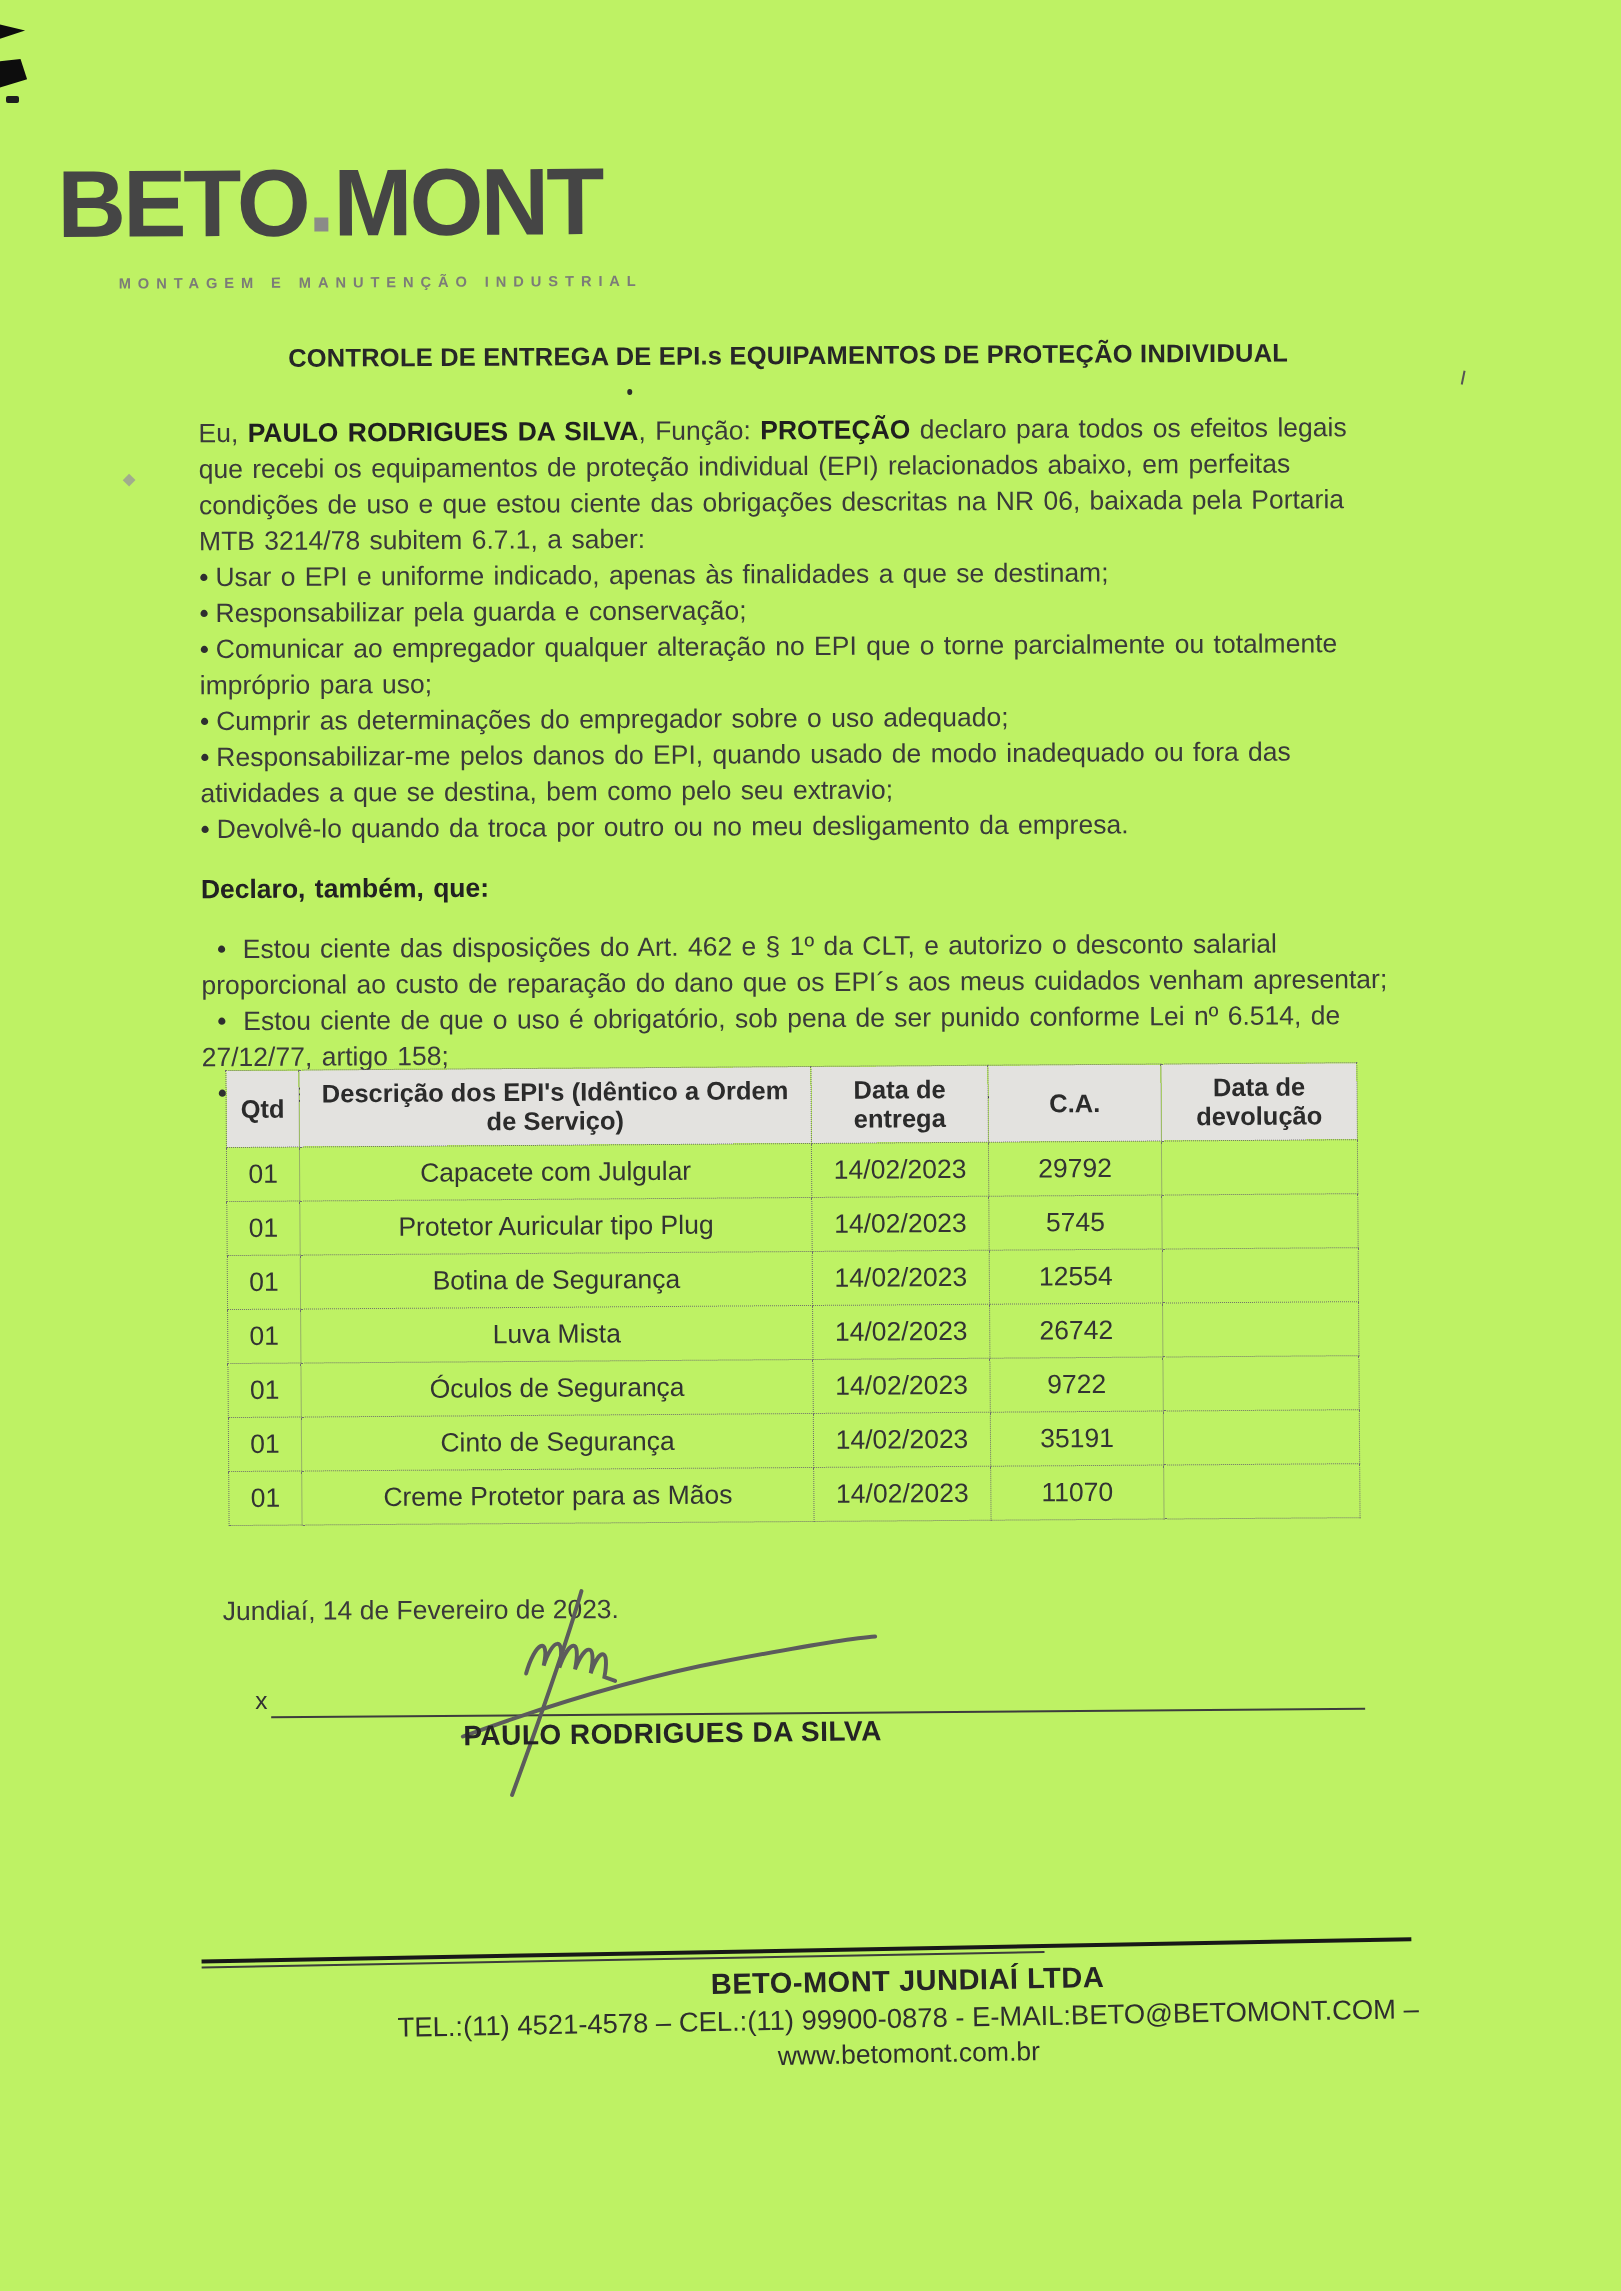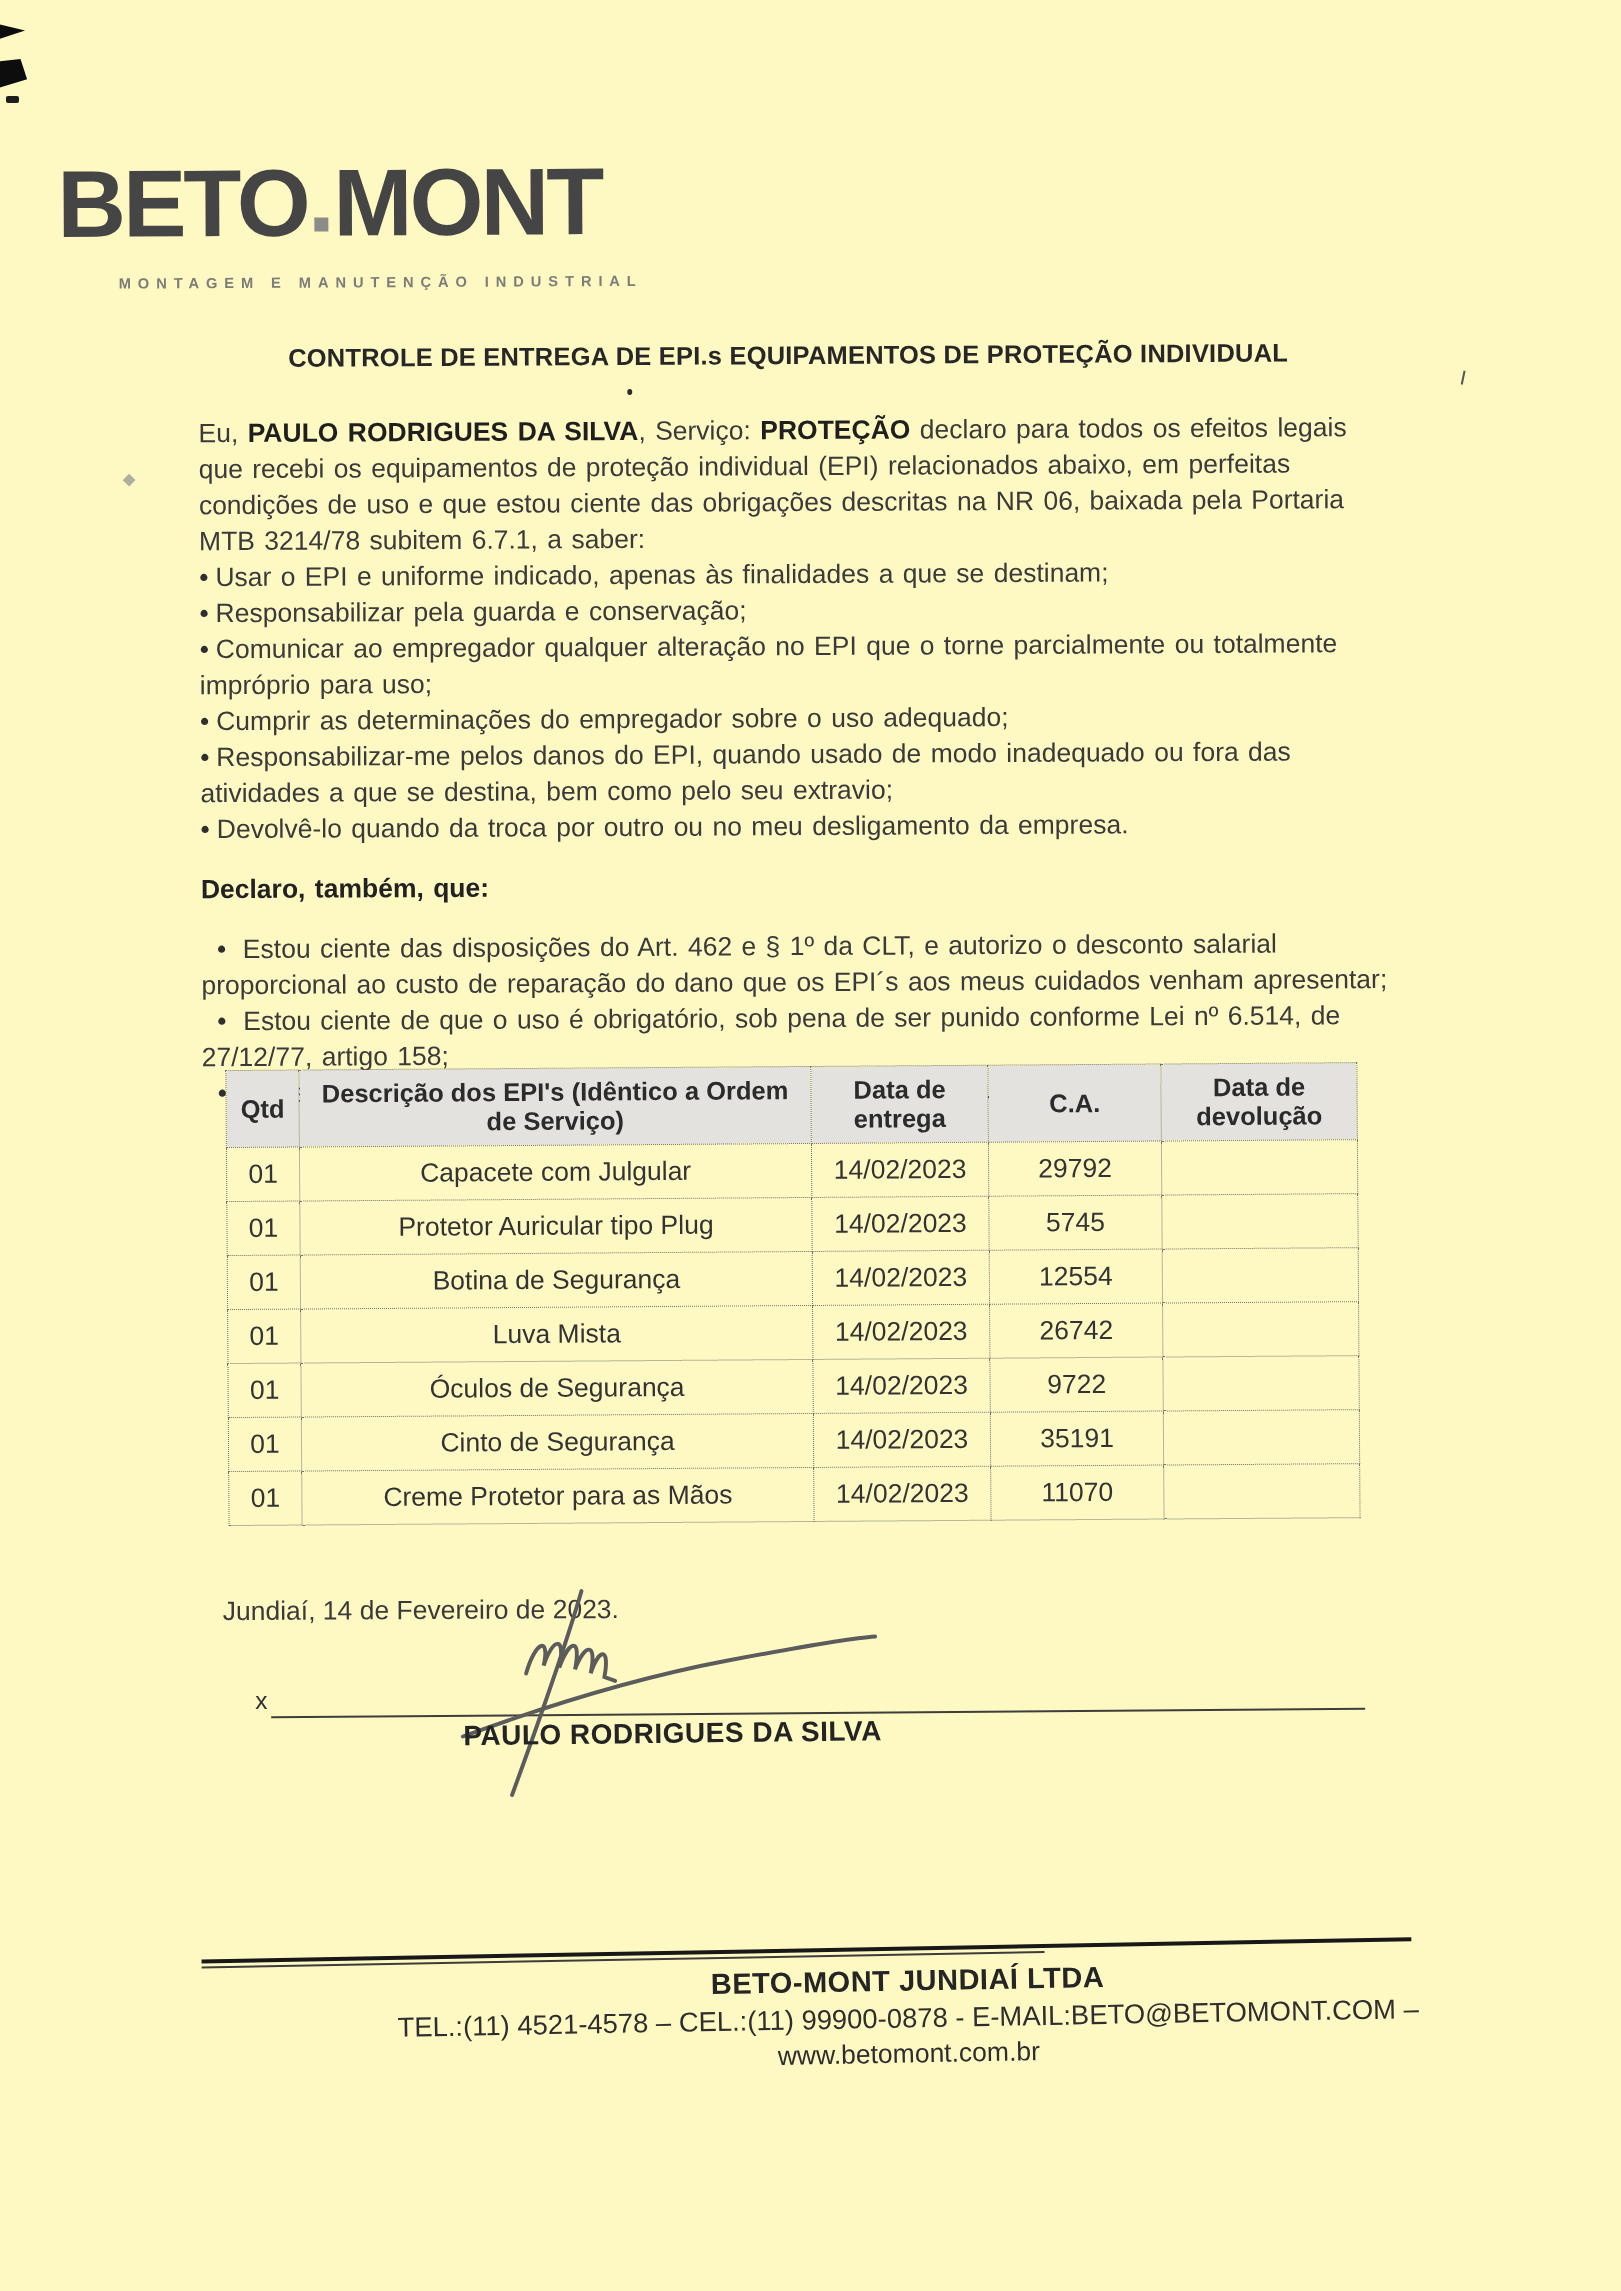"BETO MONT" .page { background: #fef9c3 -> #bef264 }
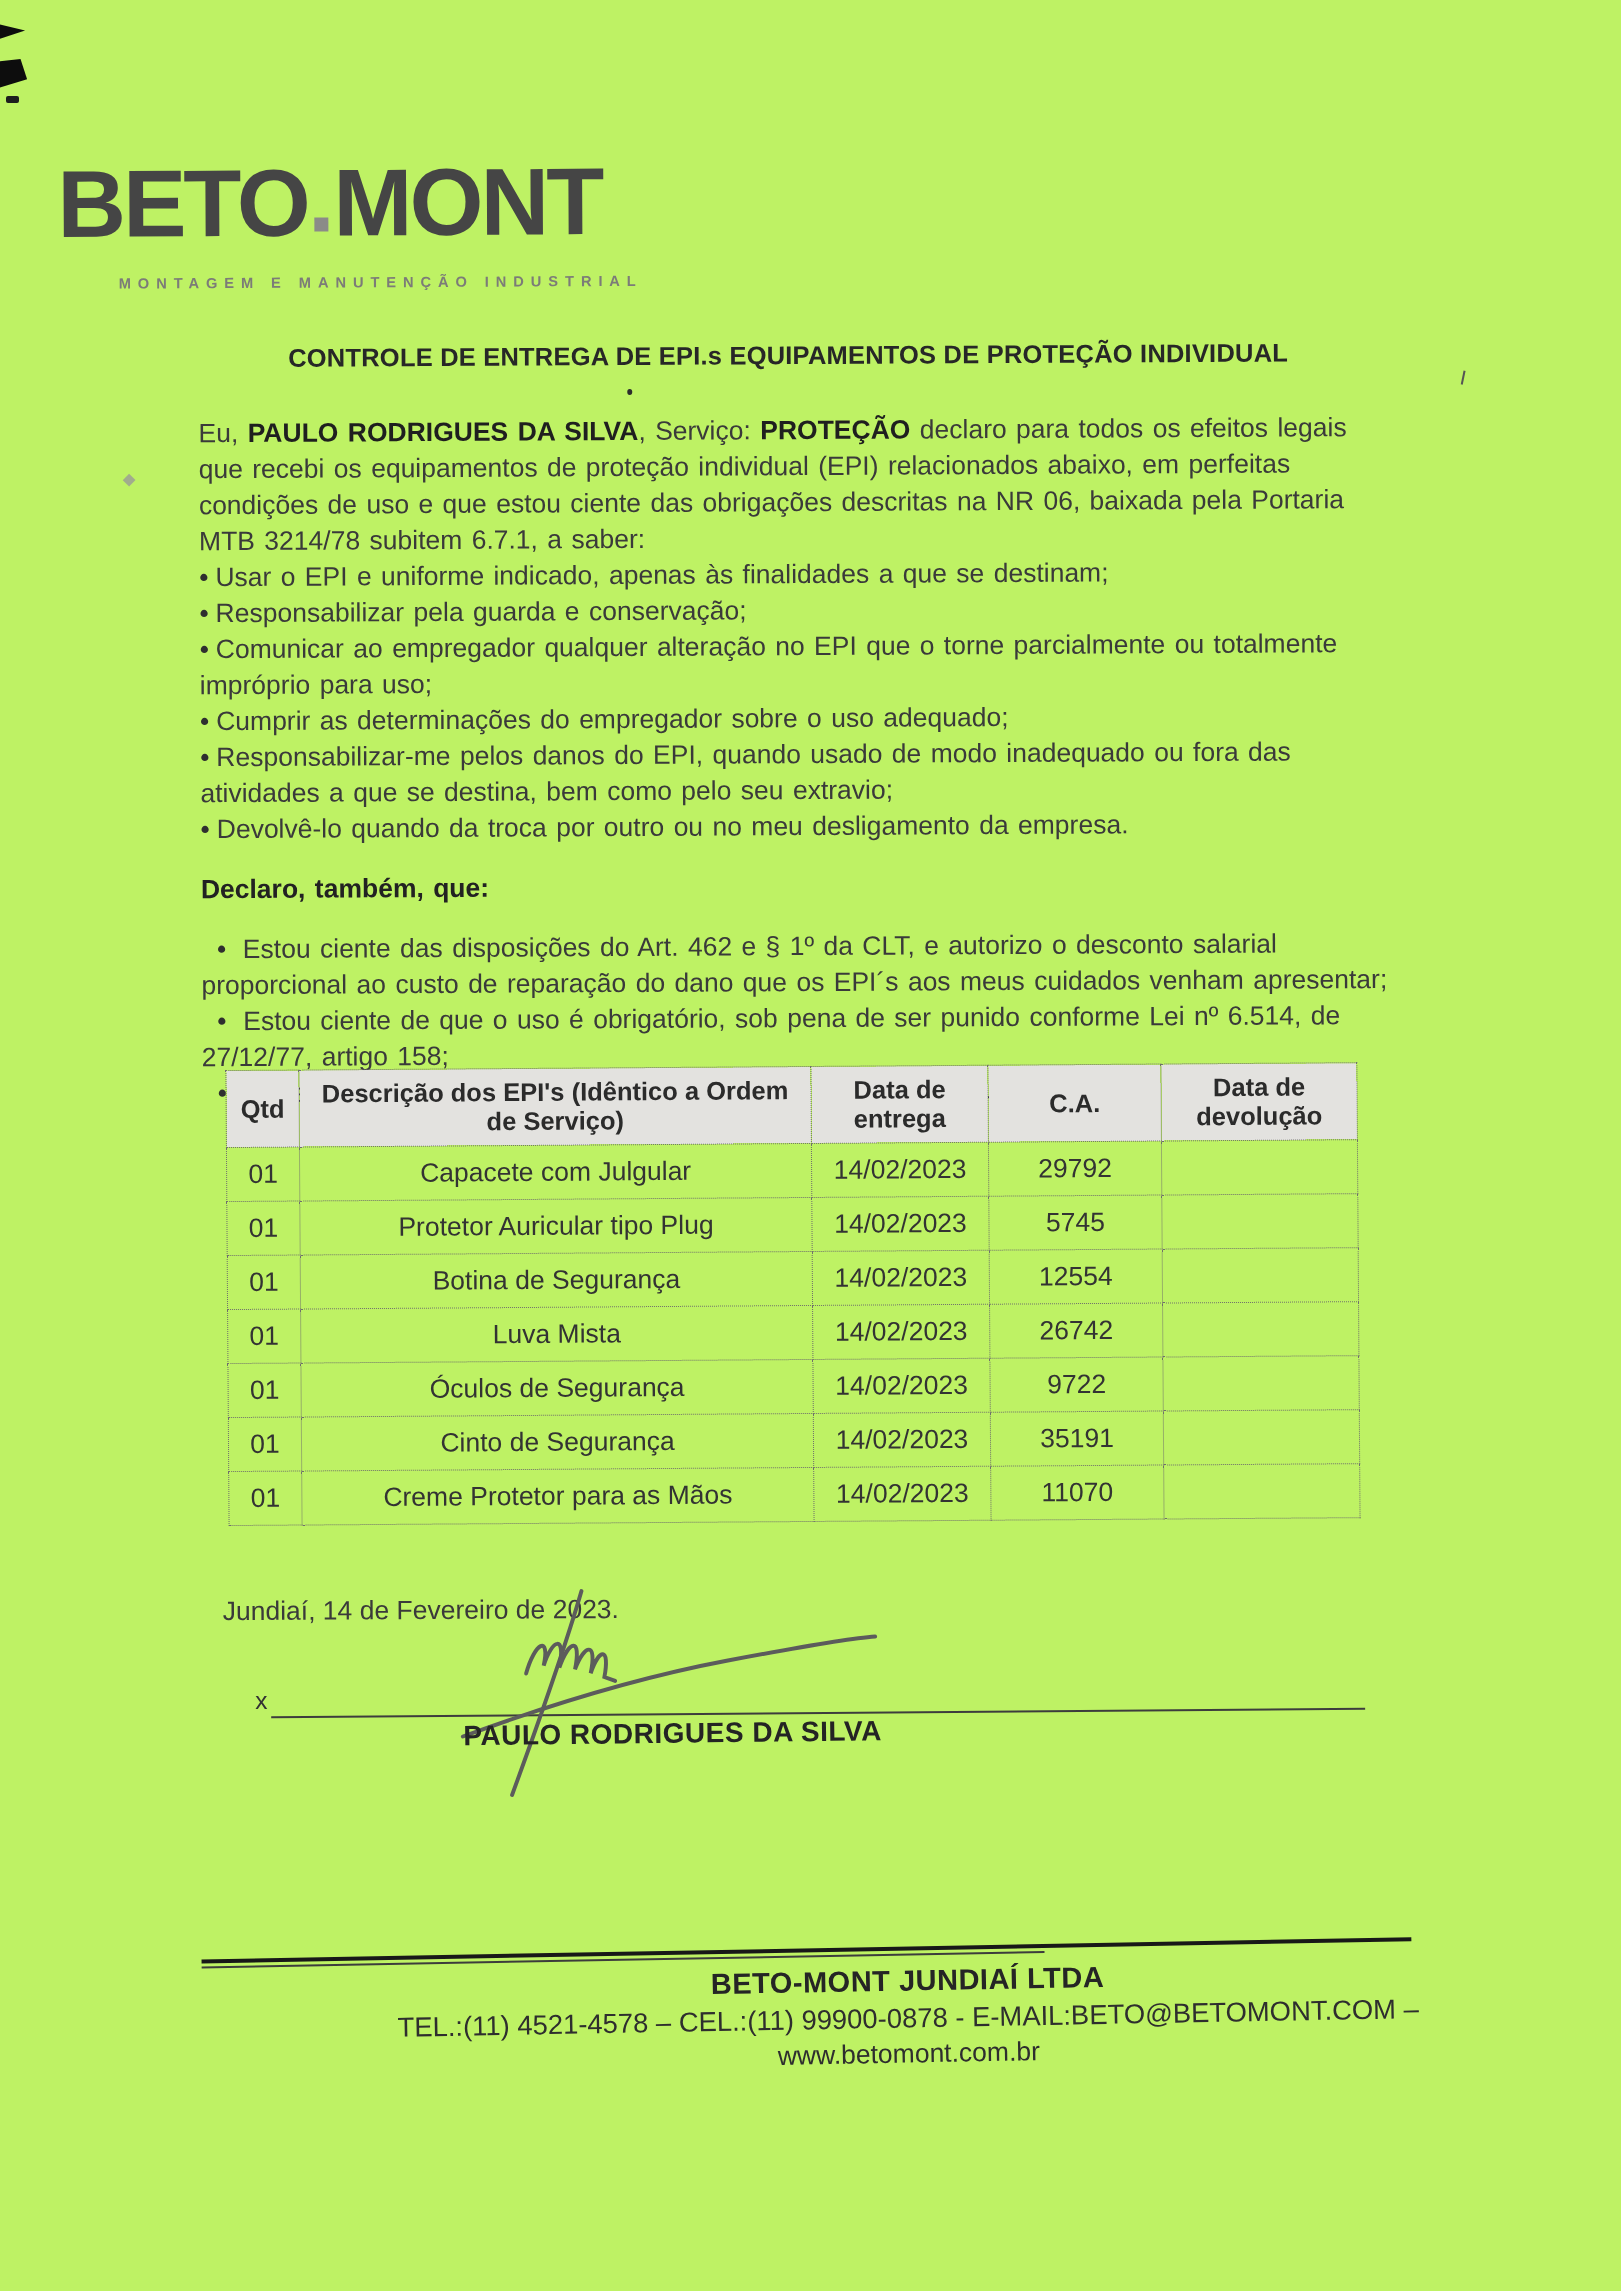", Serviço:" span { text: Serviço -> Função }
